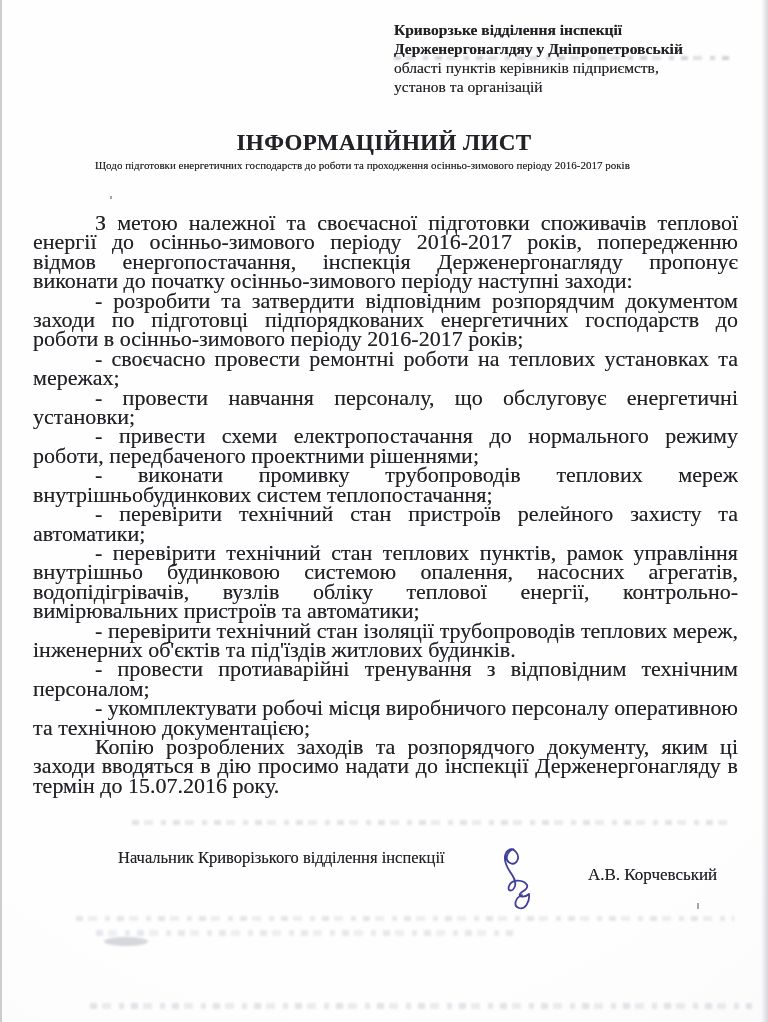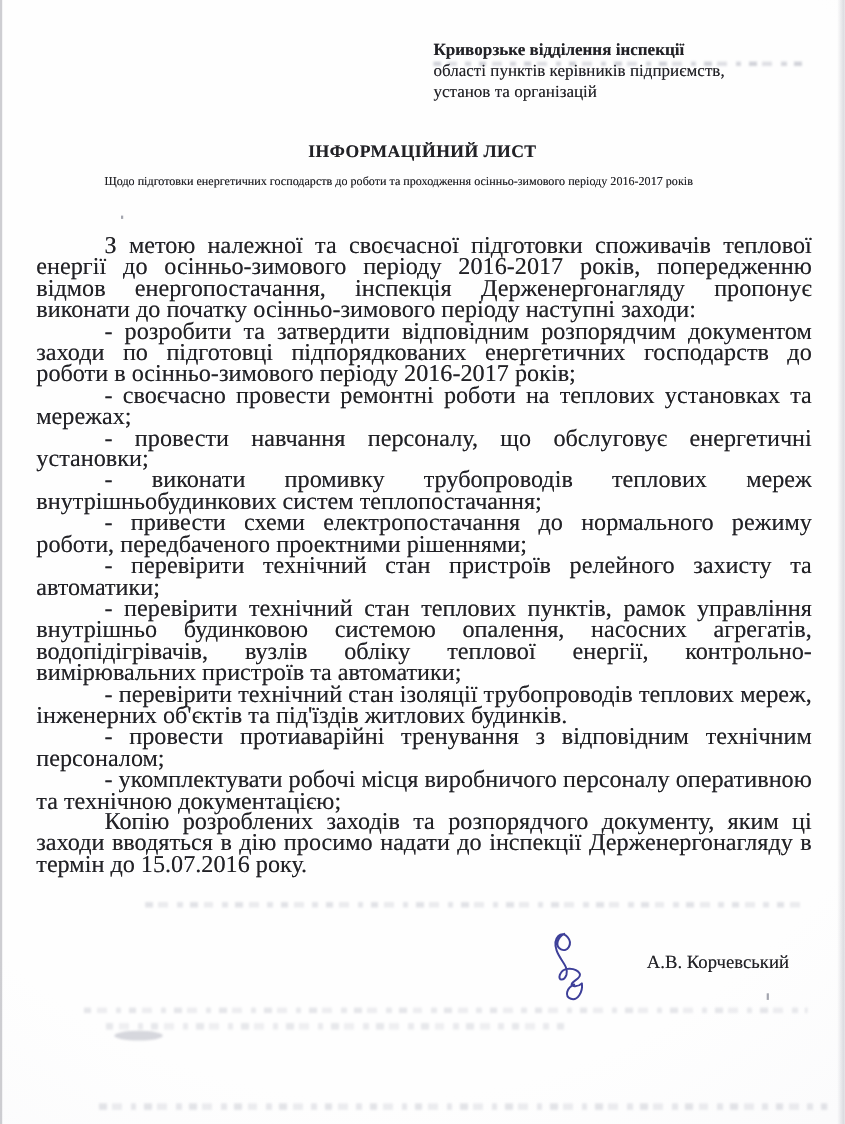"Криворзьке відділення інспекції" .header-block { top: 36px -> 20px }
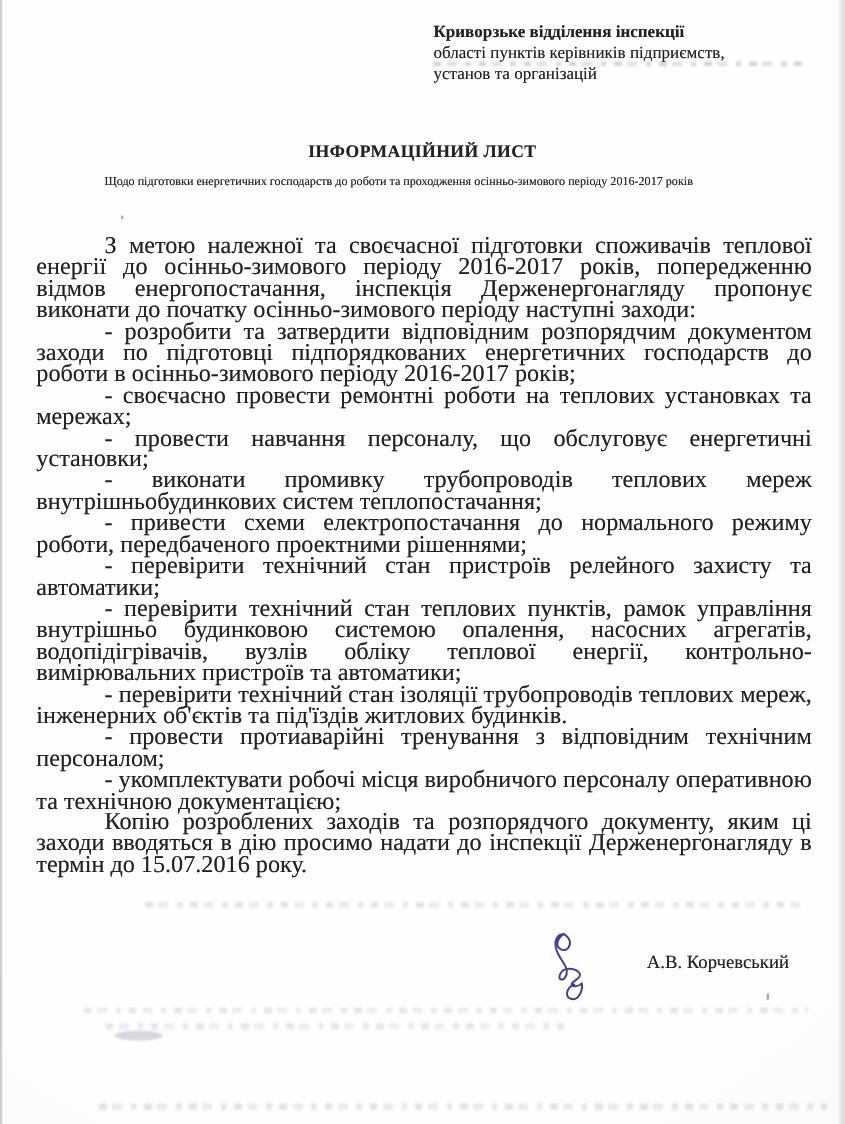"Держенергонаглдяу у Дніпропетровській" div.hl { html: none -> <div>Держенергонаглдяу у Дніпропетровській</div> }
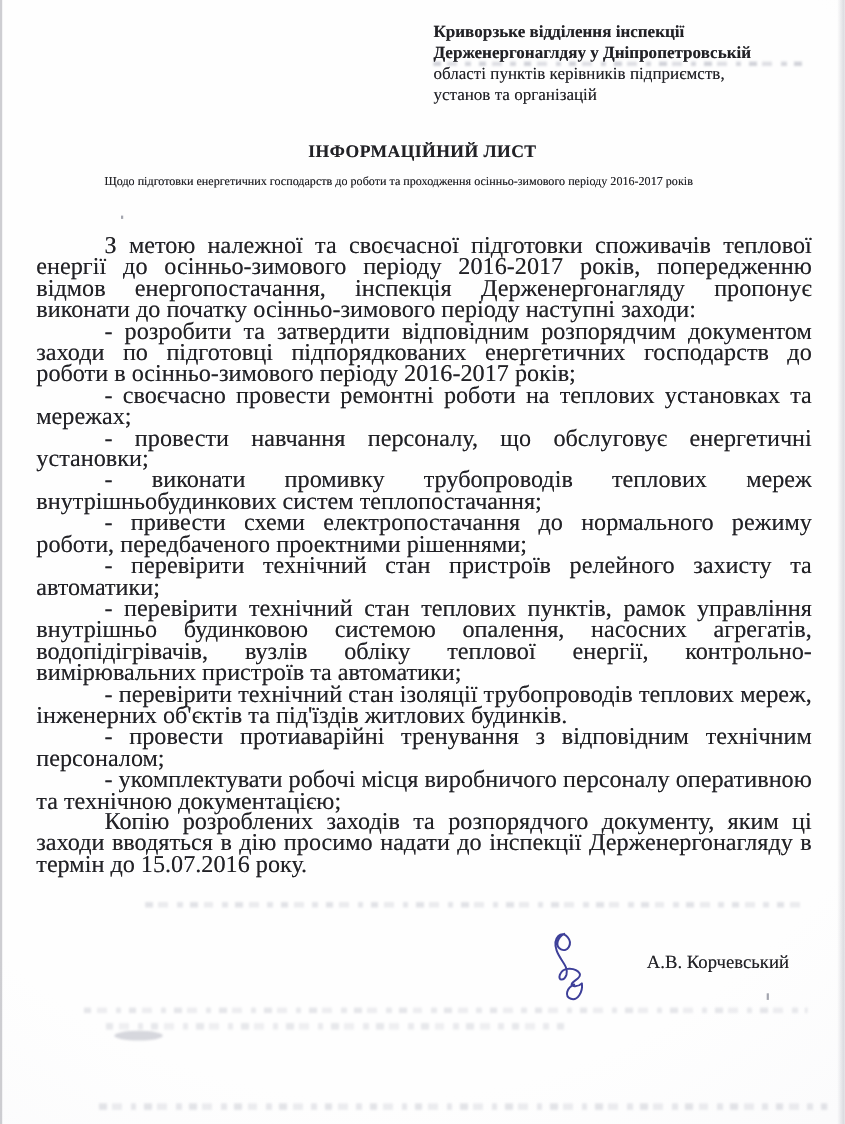"ІНФОРМАЦІЙНИЙ ЛИСТ" .title { font-size: 16px -> 23px }
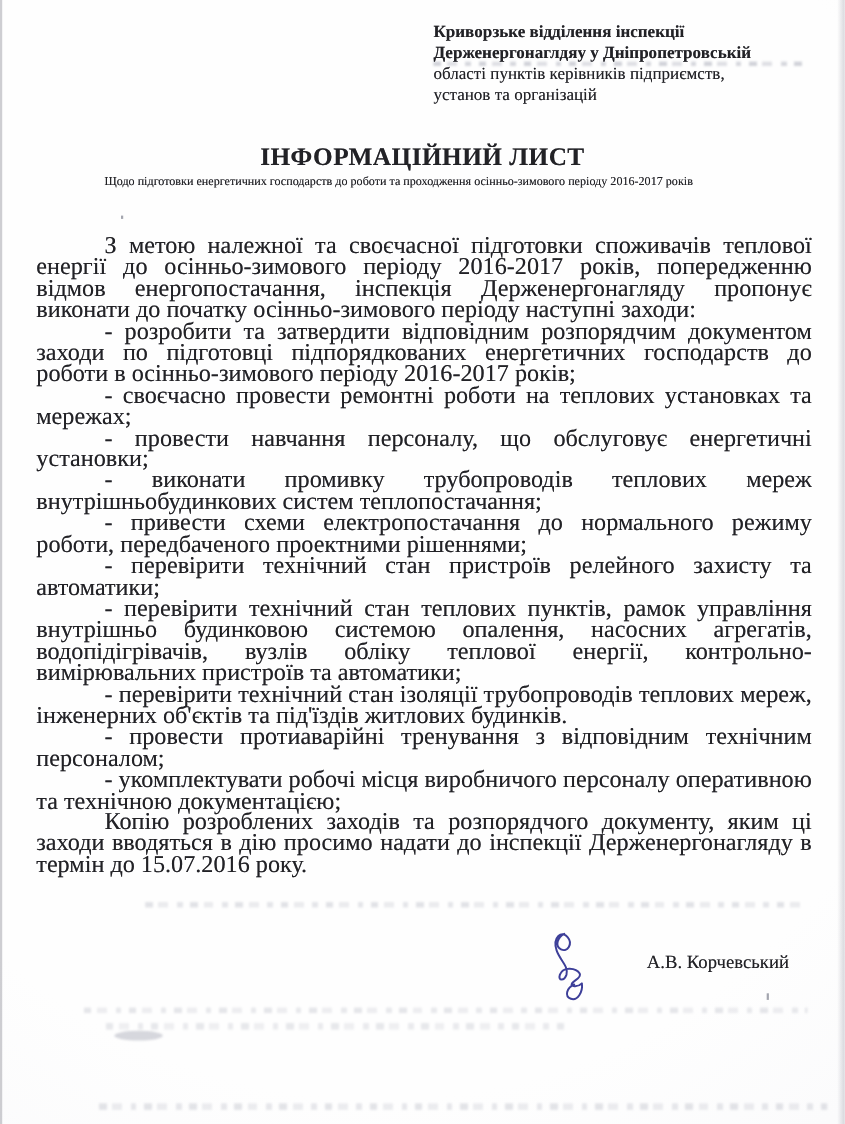"- виконати промивку трубопроводів" p { order: before "- привести схеми електропостачання до" -> after "- привести схеми електропостачання до" }
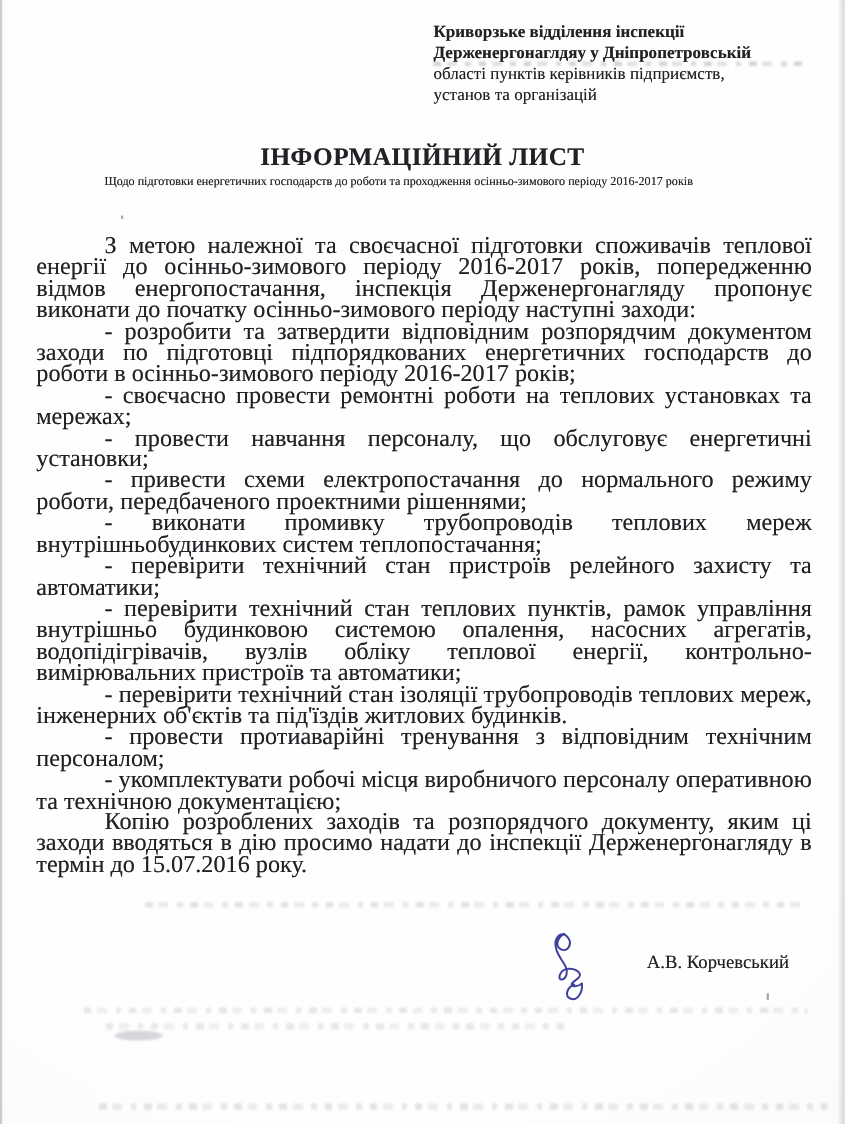"Начальник Криворізького відділення" div { html: none -> <div>Начальник Криворізького відділення інспекції</div> }
